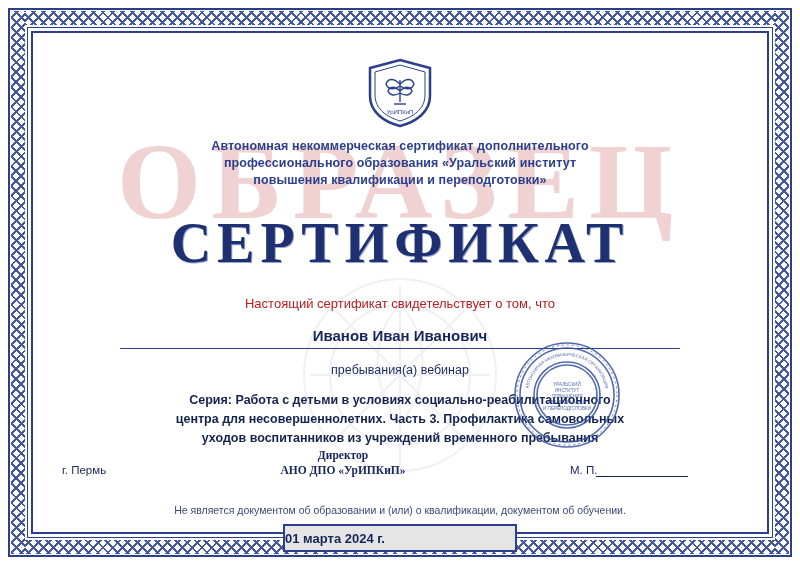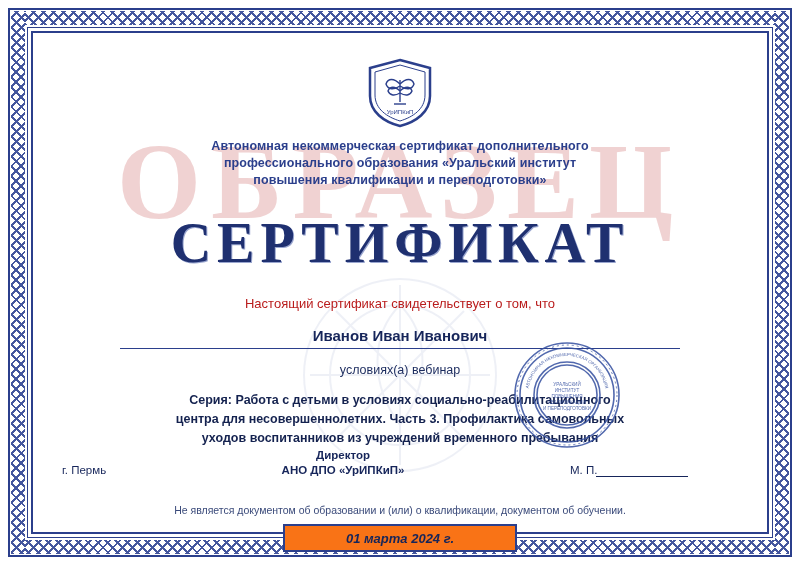"условиях(а) вебинар" div.attended { text: условиях -> пребывания }
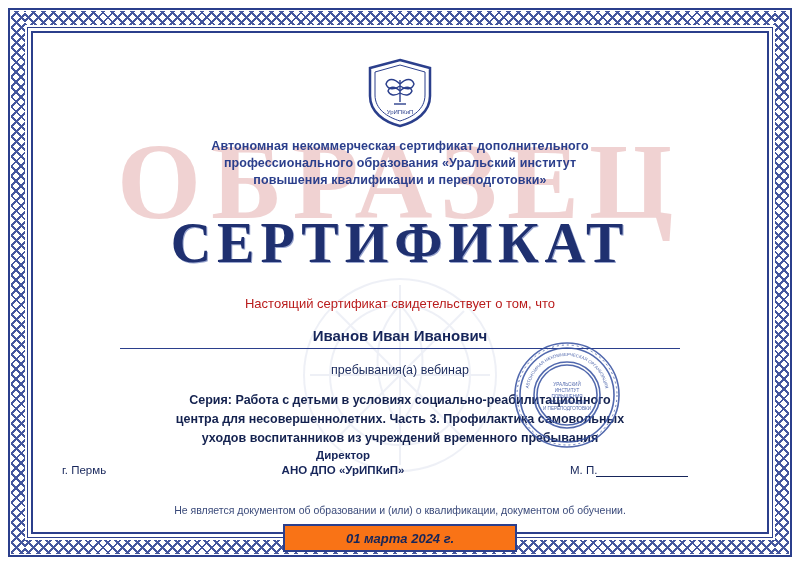"Директор" .director { font-family: none -> Liberation Serif, serif }
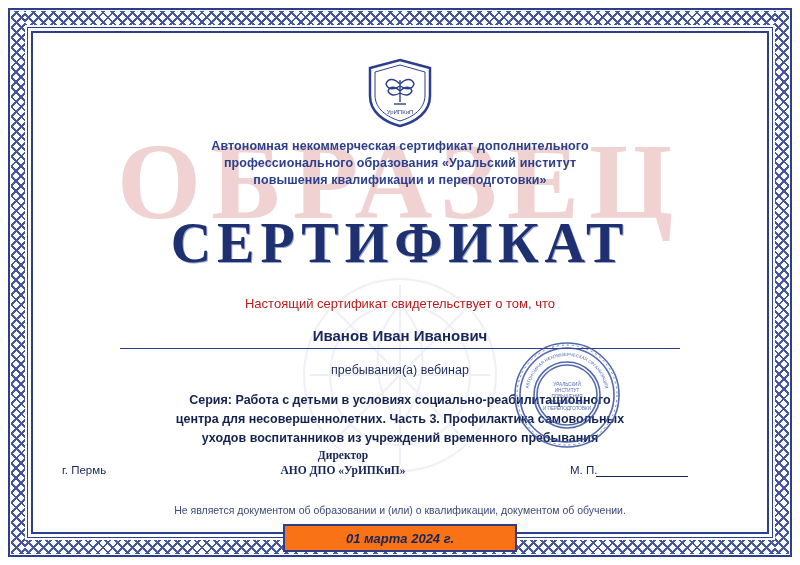"01 марта 2024 г." .date-box { background: #f97316 -> #e5e5e5; font-style: italic -> none; justify-content: center -> none }
